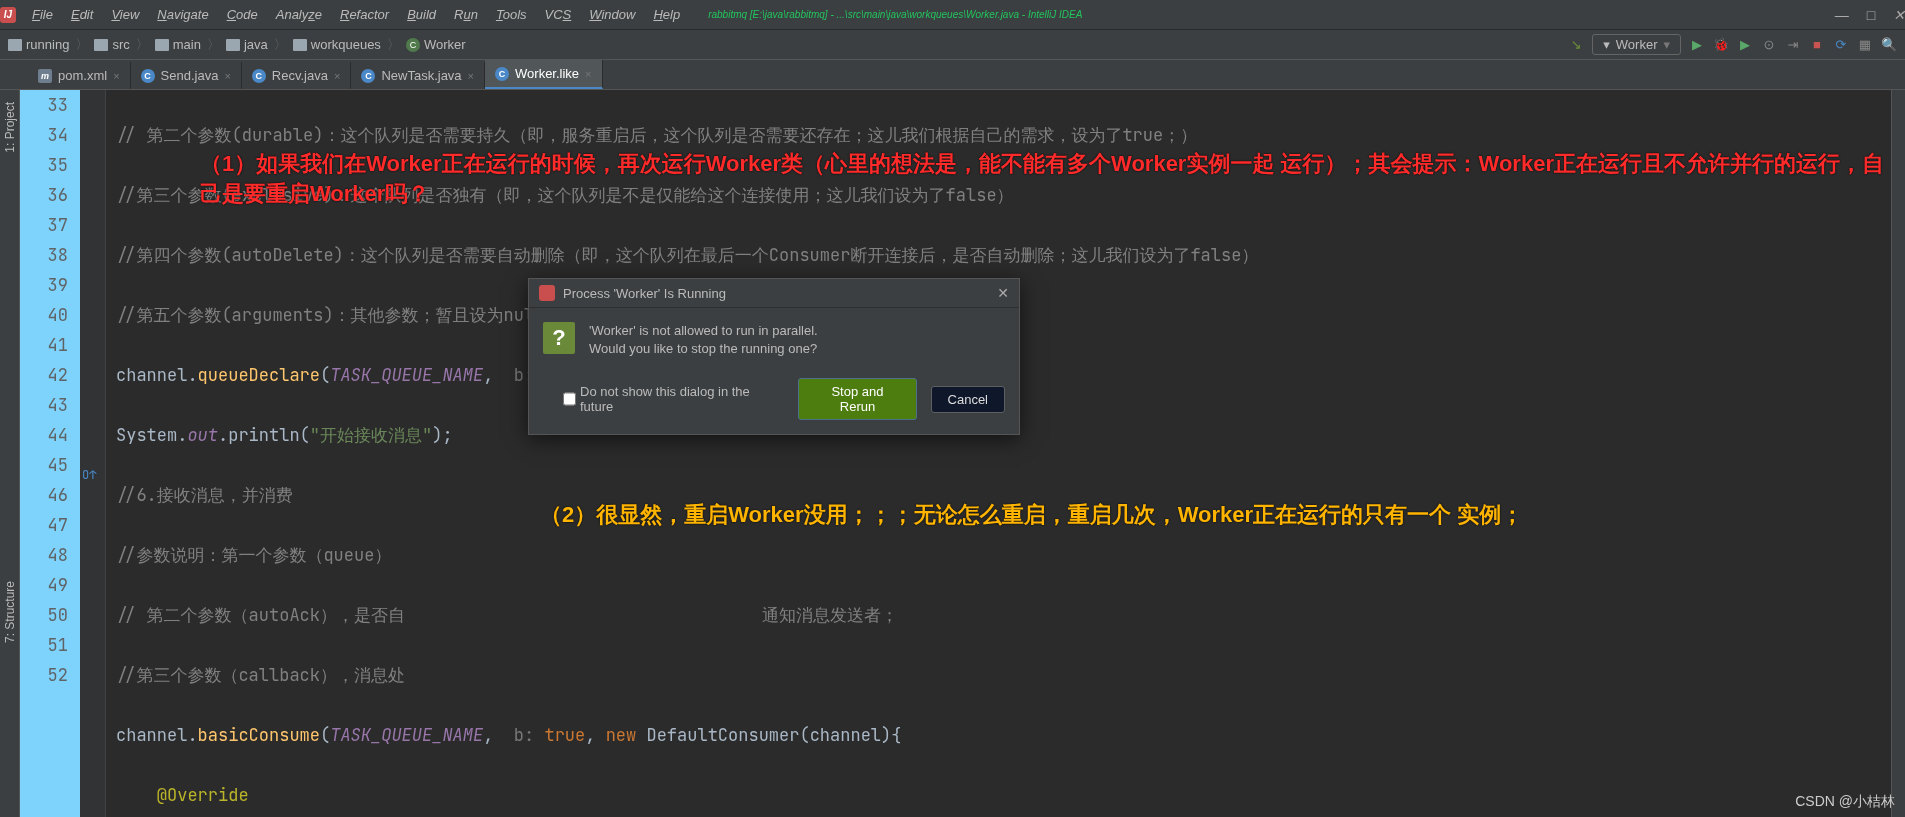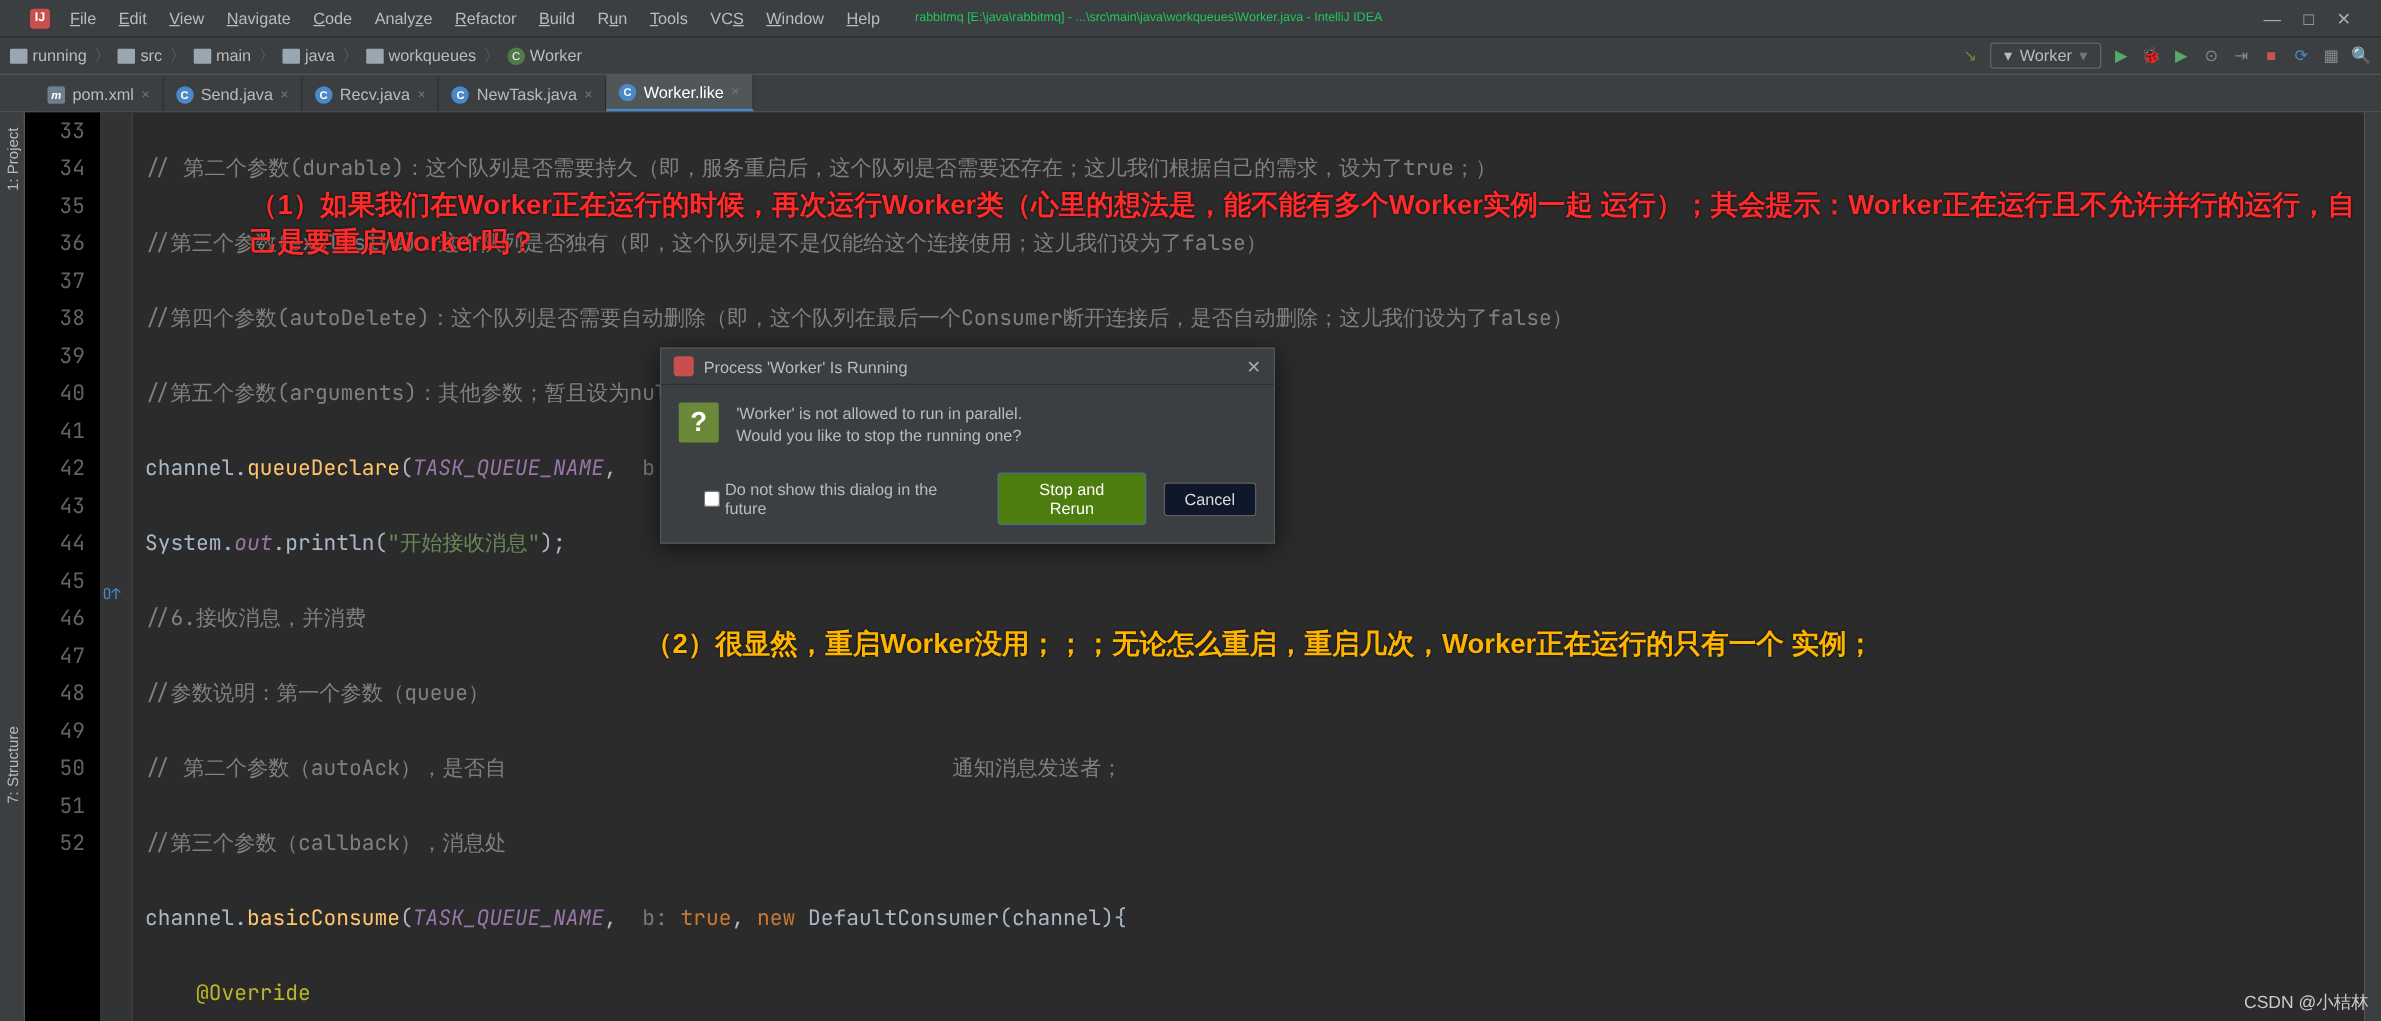"IJ" .titlebar { font-style: none -> italic; padding: 0 24px -> 0 0 }
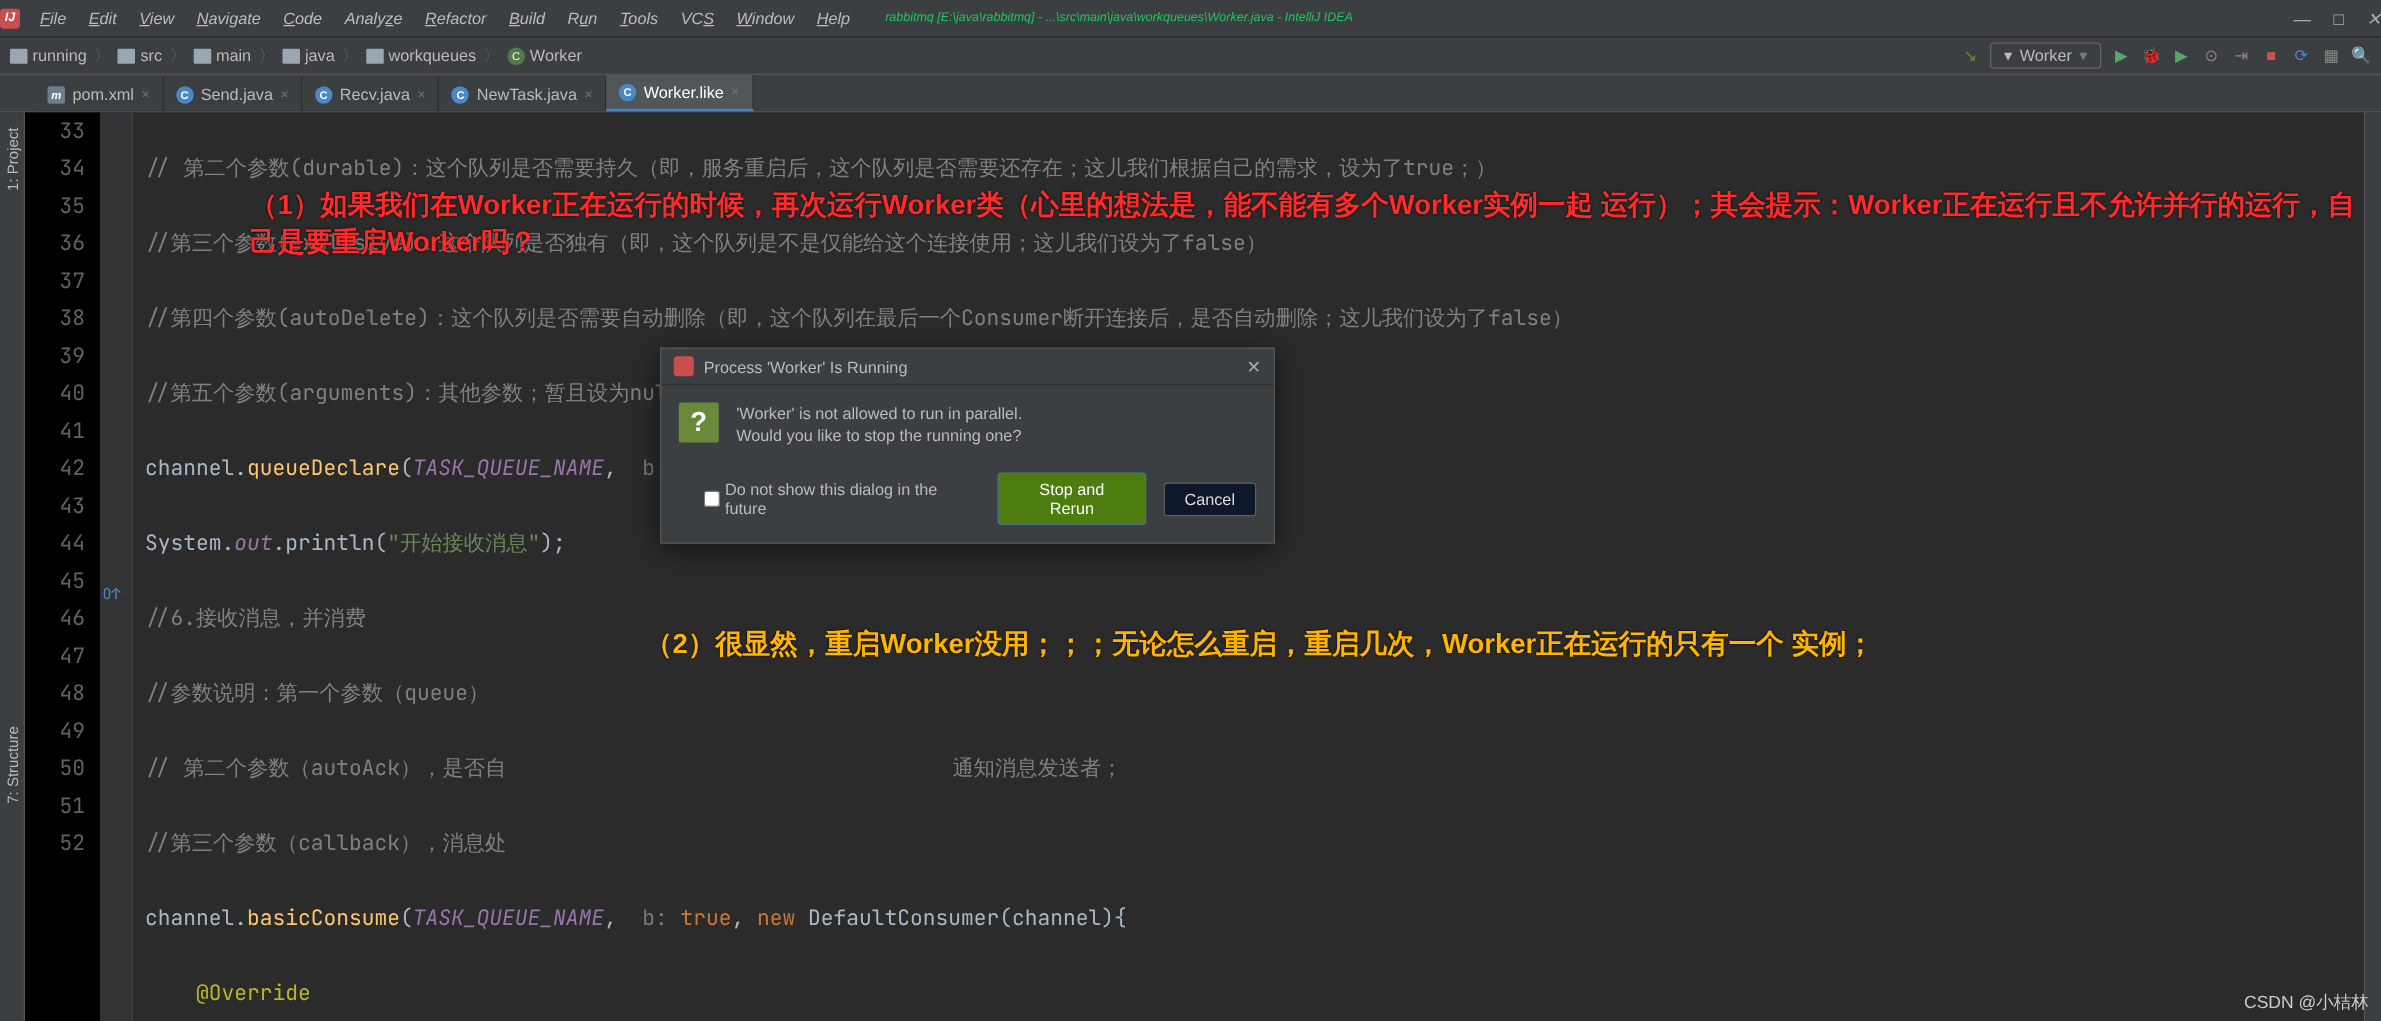"33" .gutter { background: #000000 -> #7dd3fc }
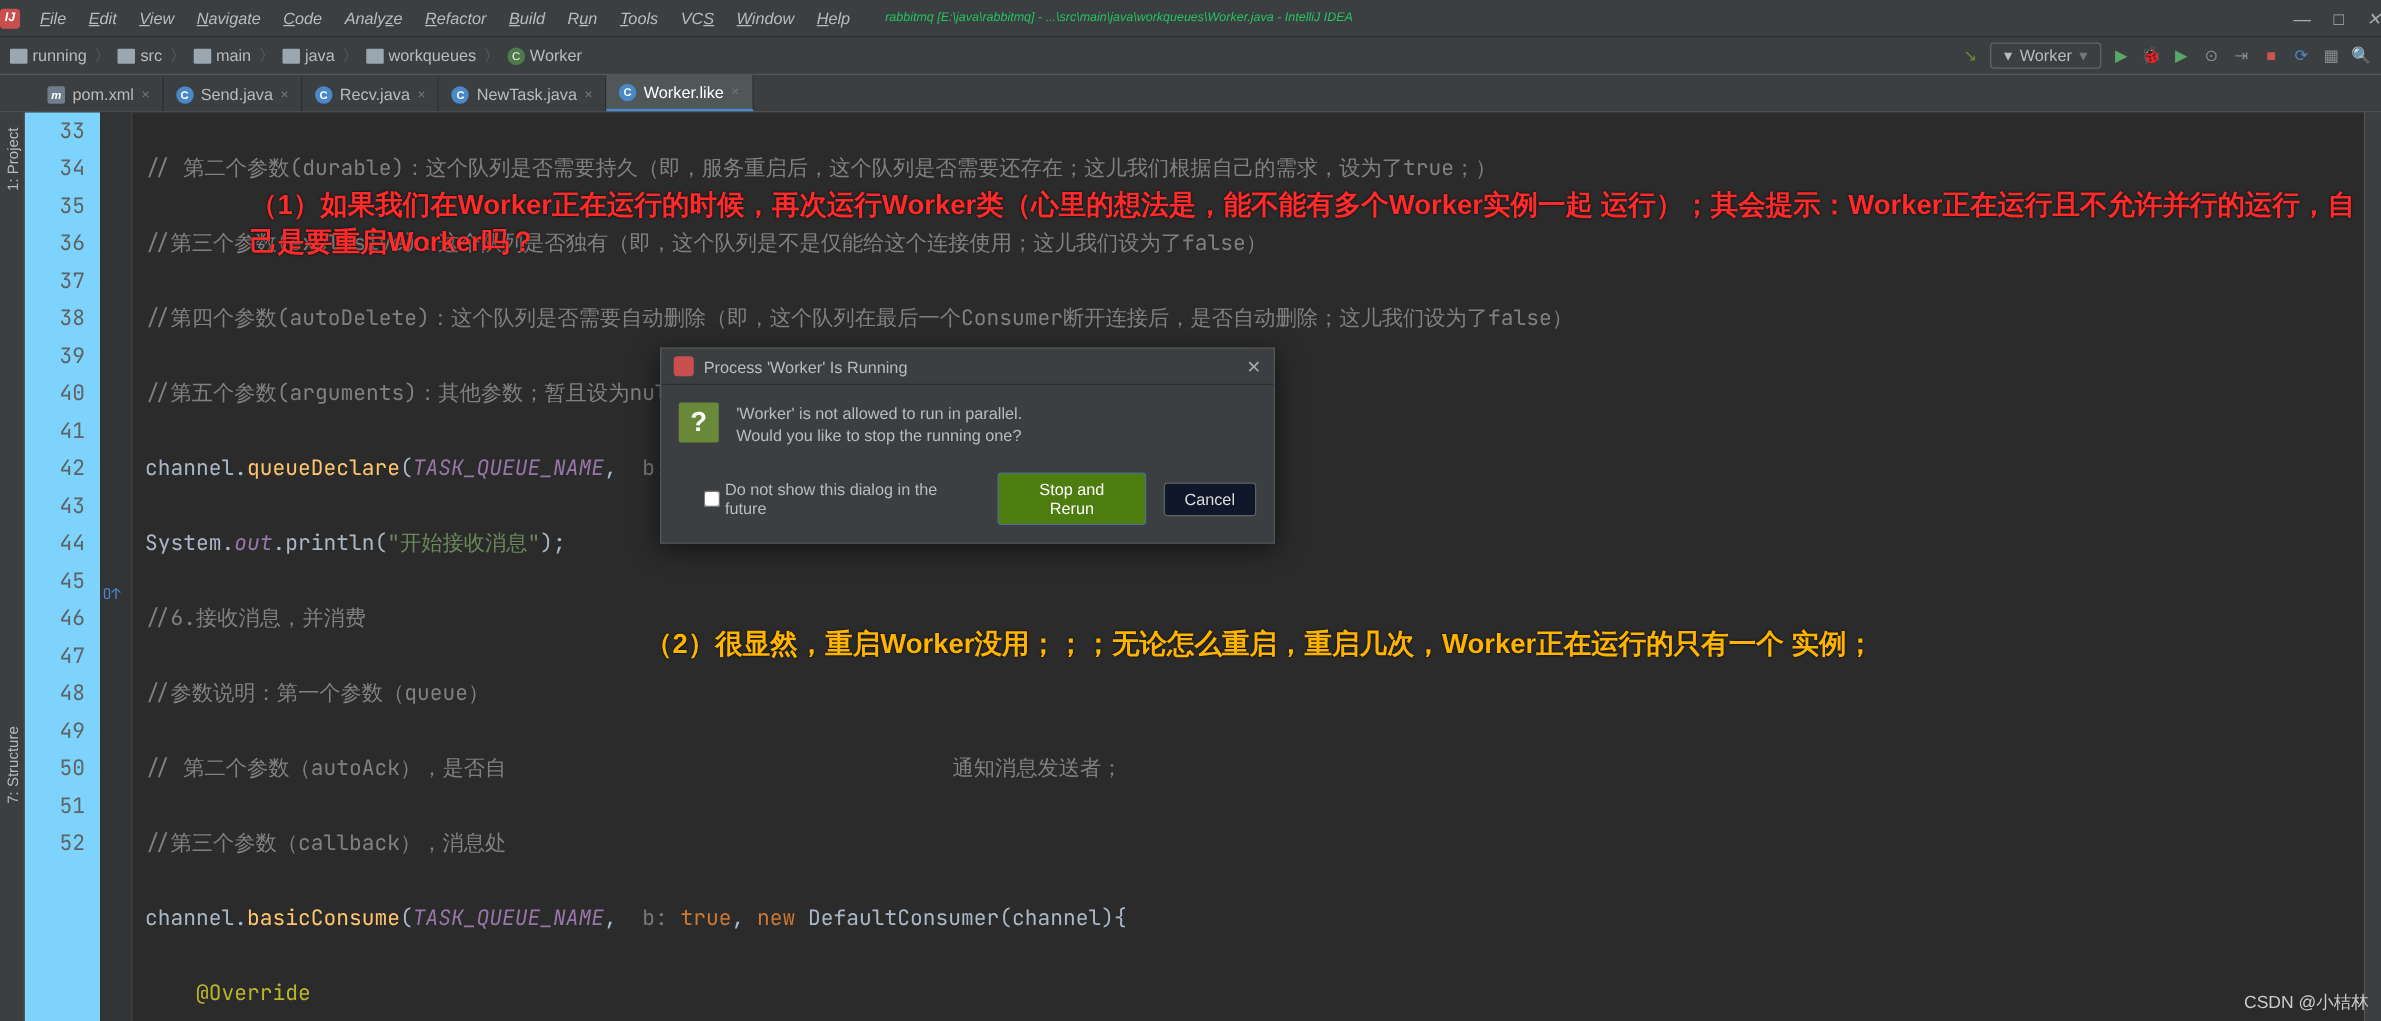"（2）很显然，重启Worker没用；；；无论怎么重启，重启几次，Worker正在" .overlay2 { left: 516px -> 540px }
